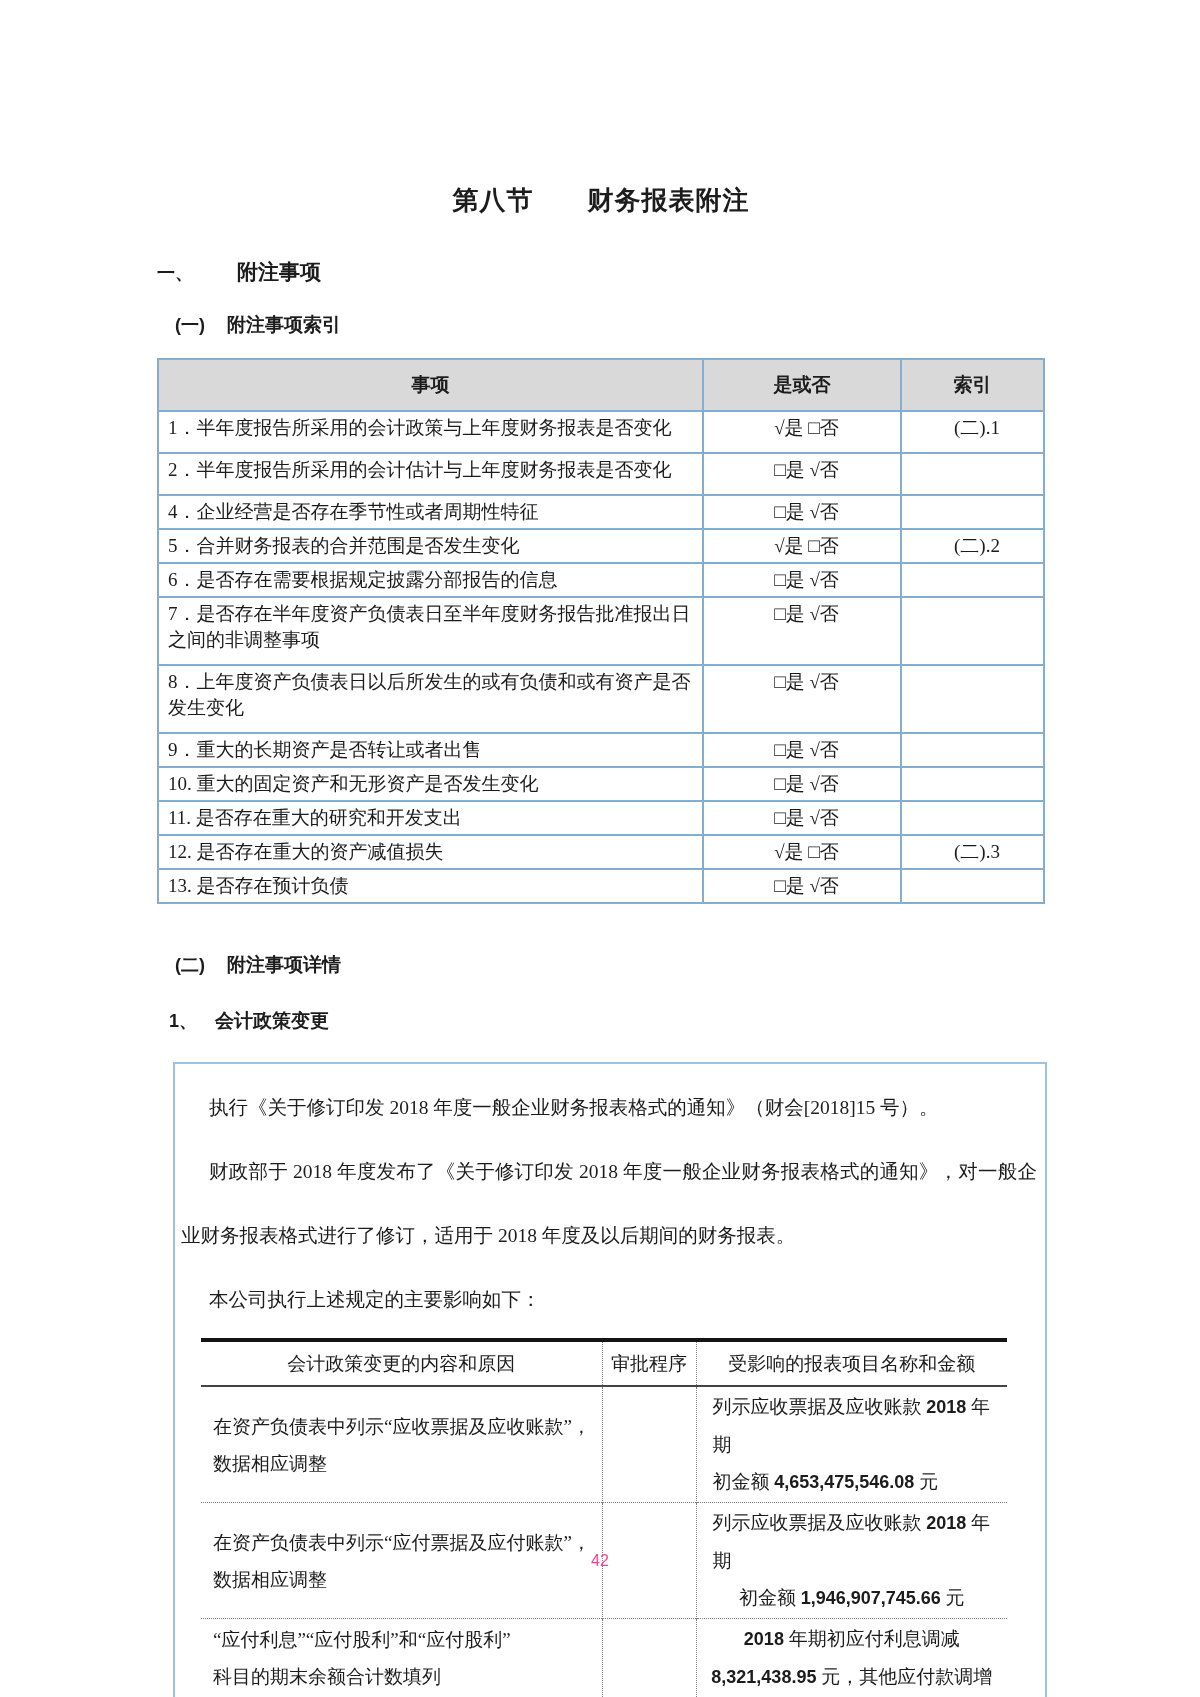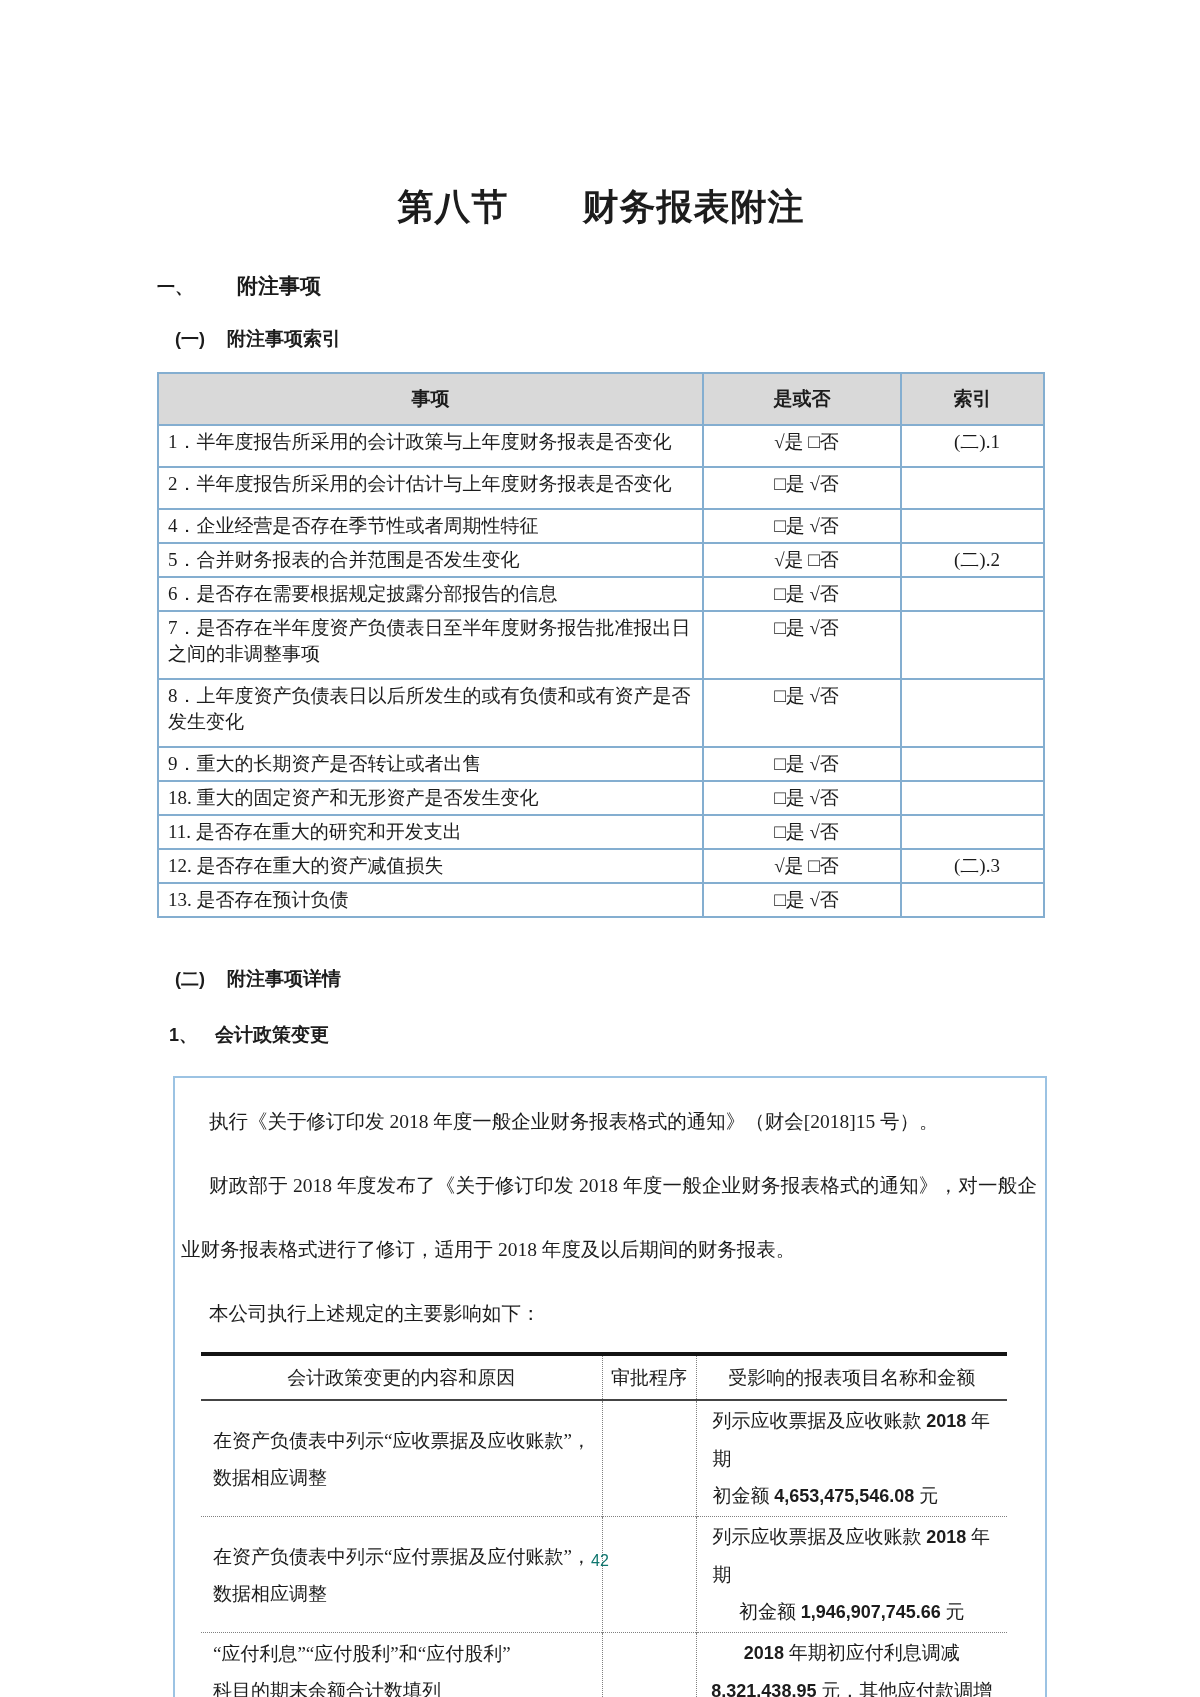"第八节 财务报表附注" .doc-title { font-size: 36px -> 26px }
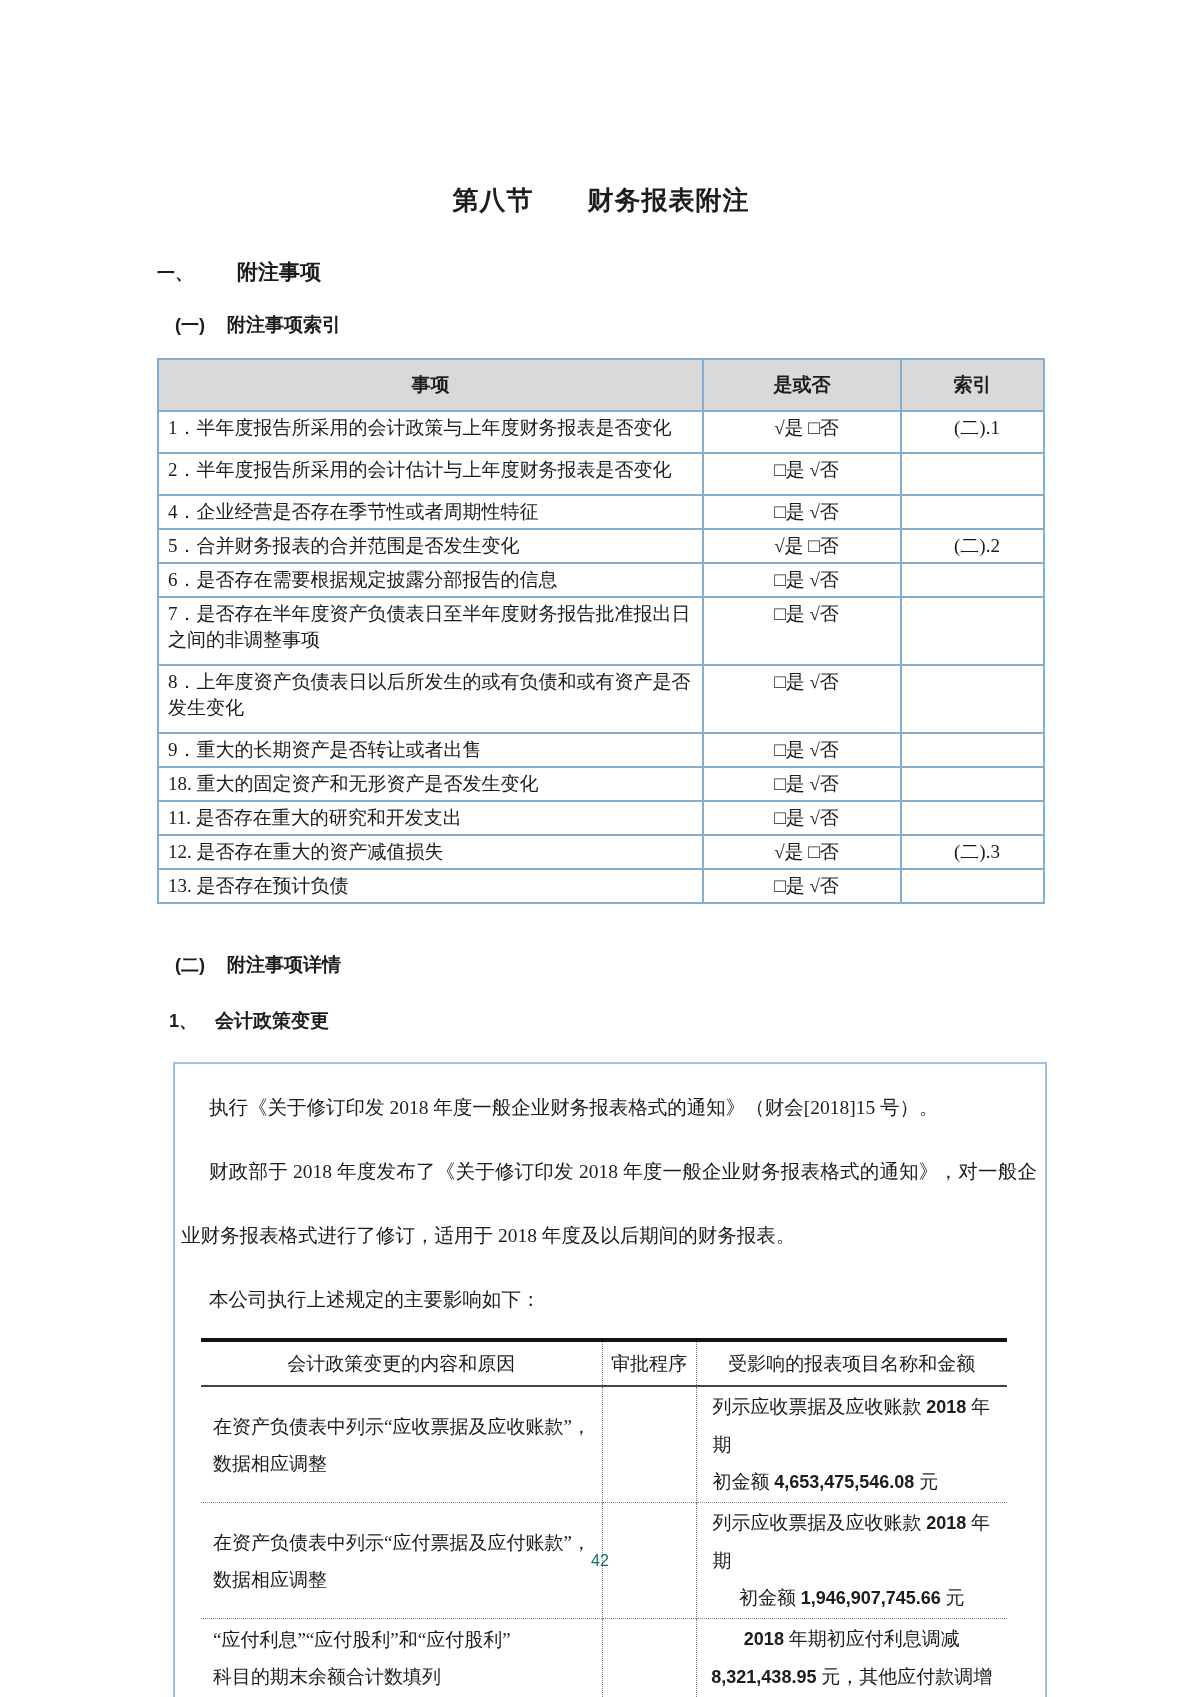"18. 重大的固定资产和无形资产是否发生变化" td.c-item { text: 18 -> 10 }
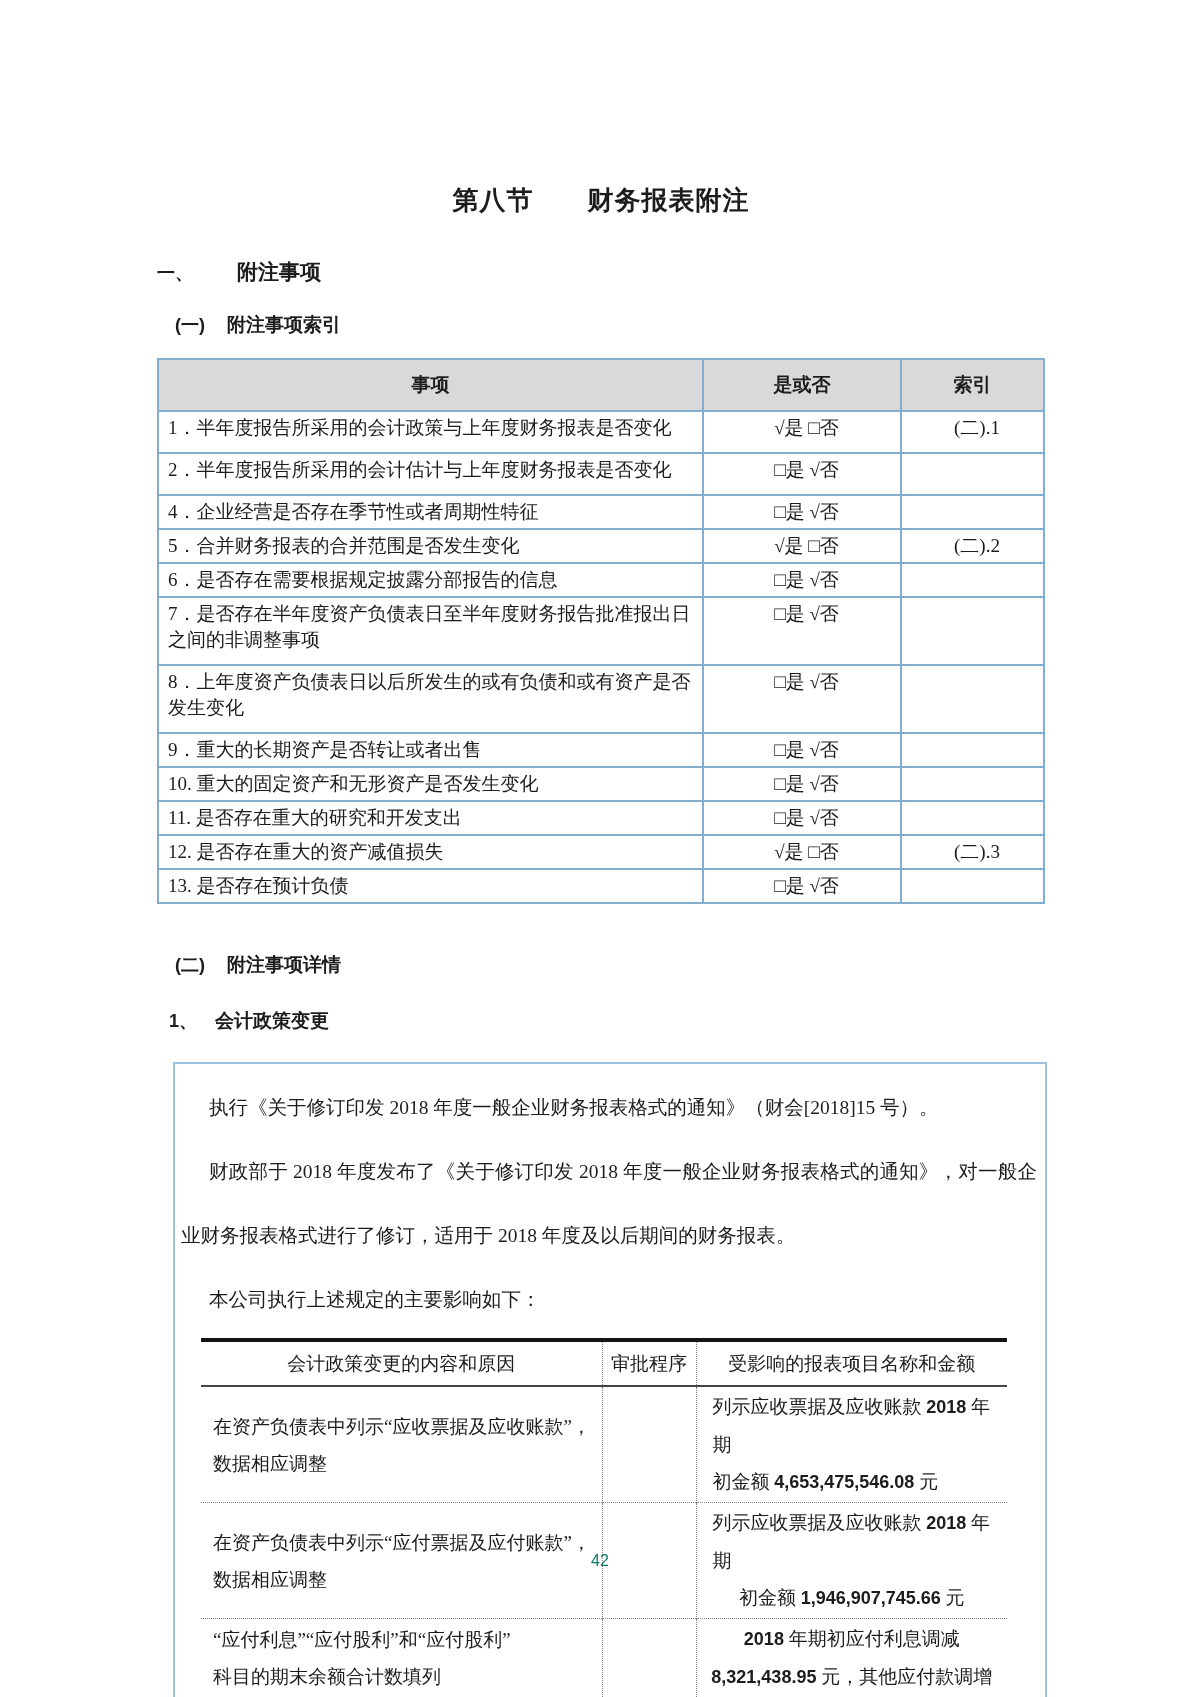"42" .page-number { color: #0f766e -> #ec4899 }
